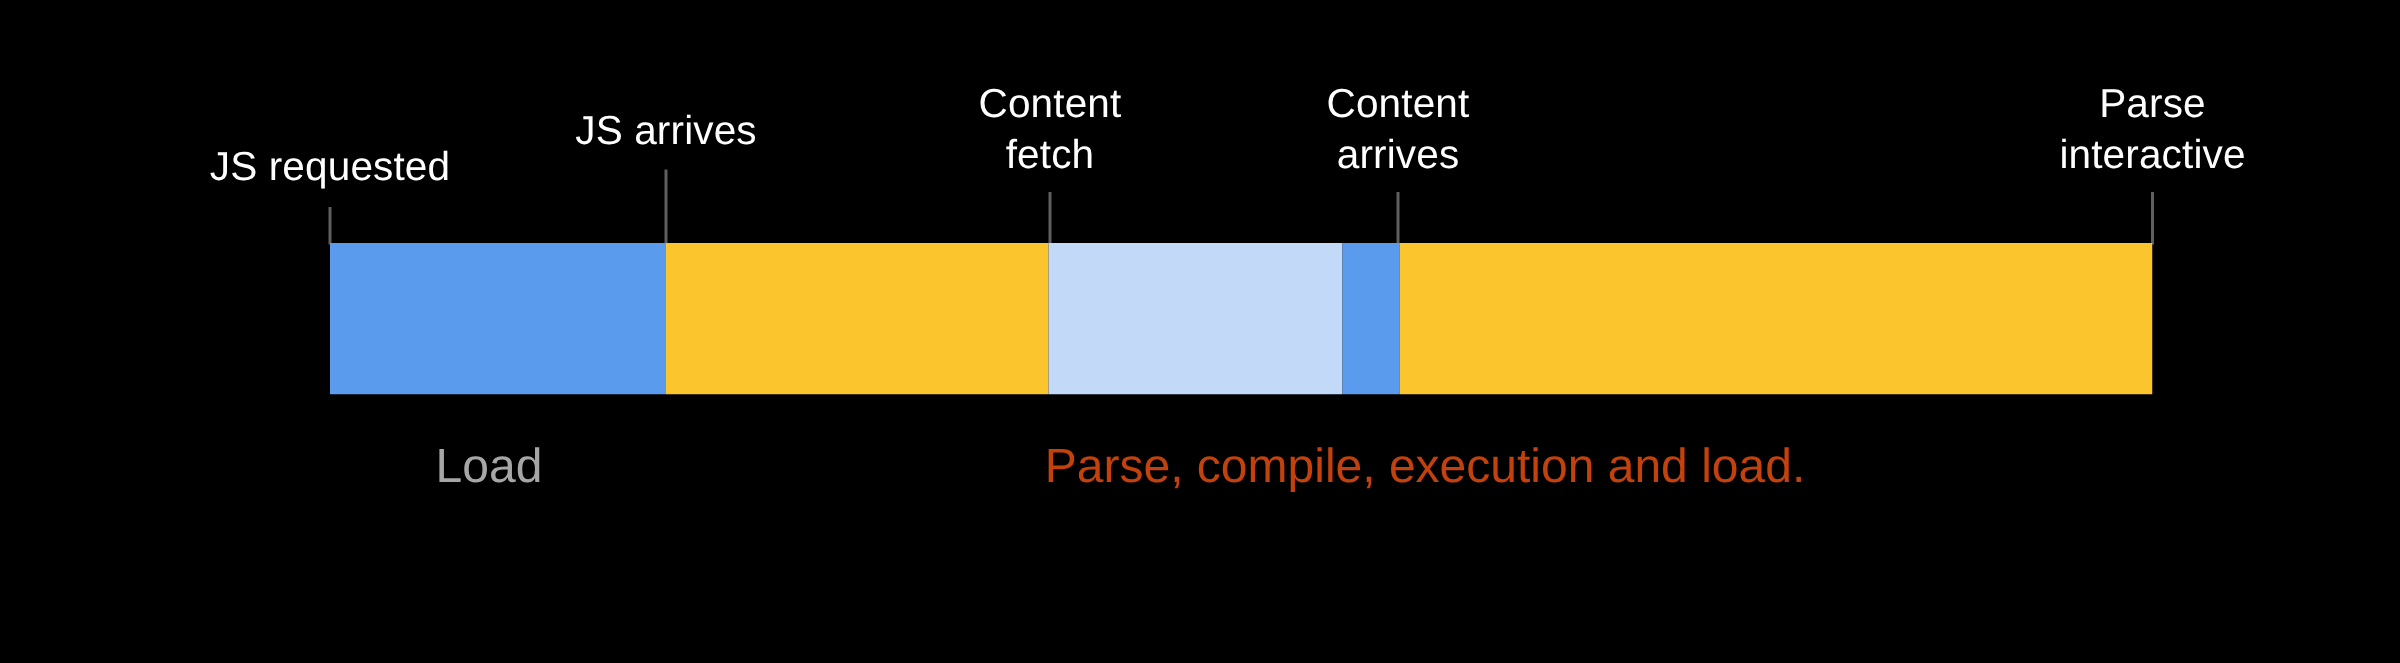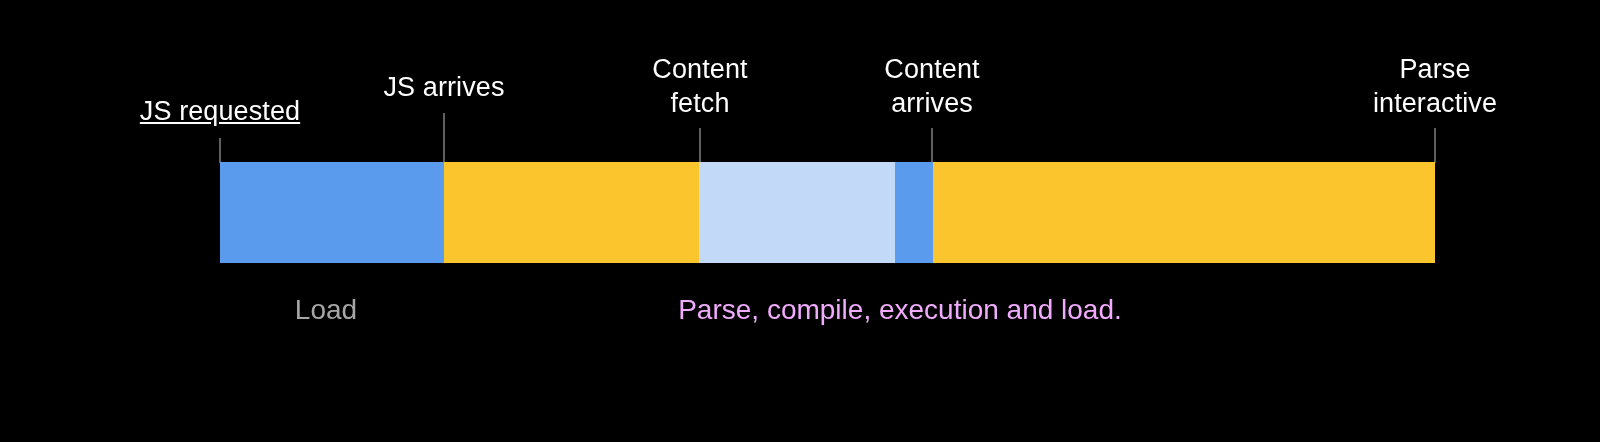"JS requested" div.marker-label { text-decoration: underline -> none }
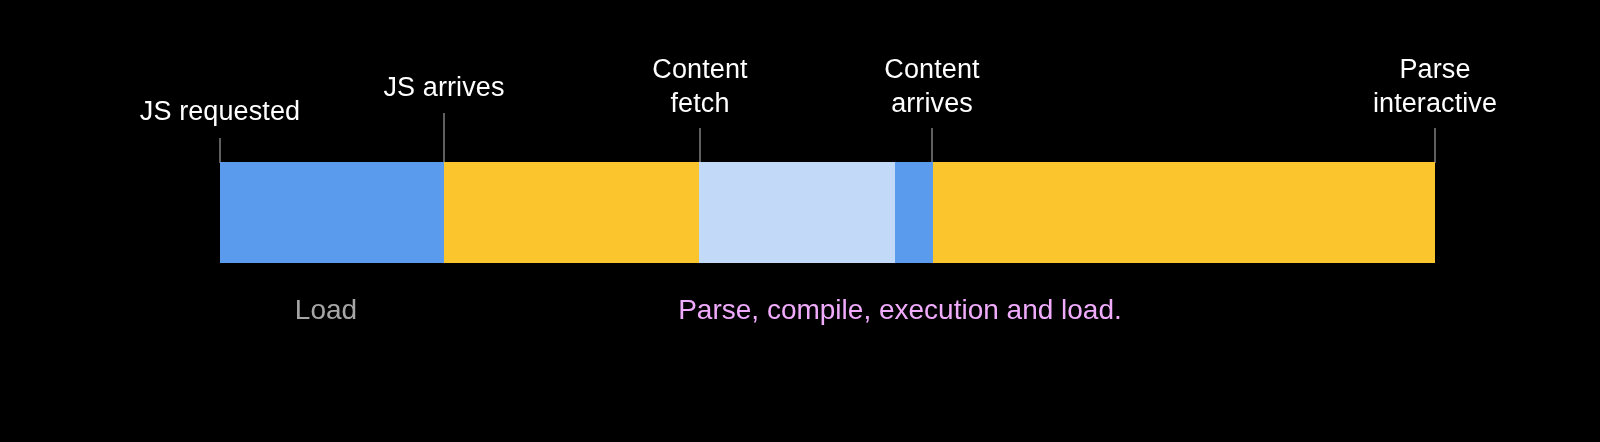"Load" .caption { font-size: 28px -> 32px }
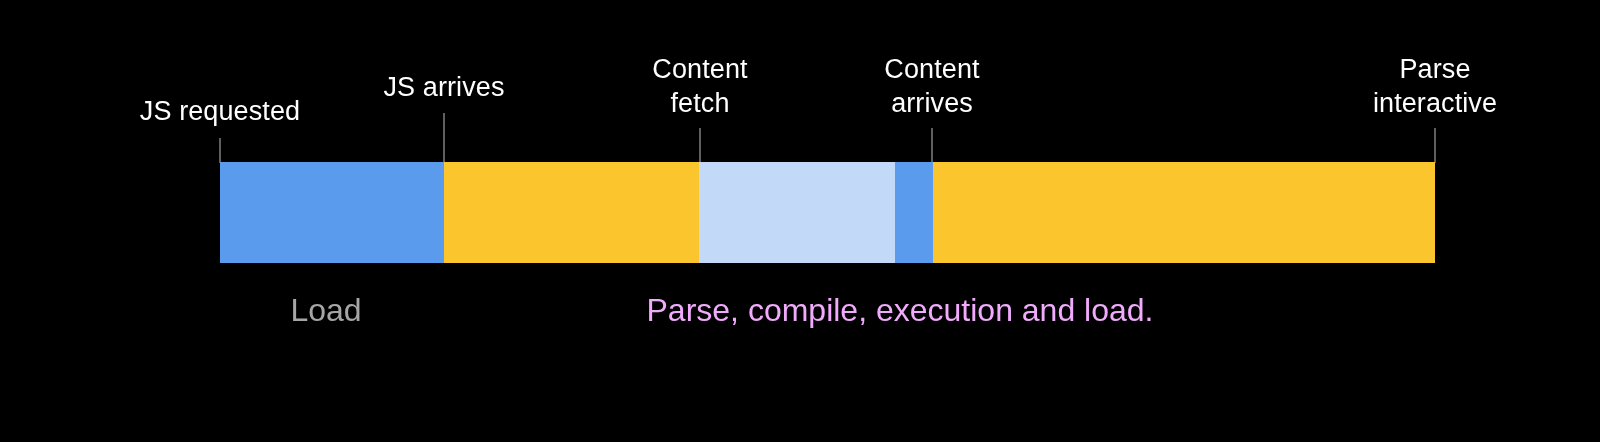"Parse, compile, execution and load." div.caption { color: #f0abfc -> #c2410c; left: 900px -> 950px }
